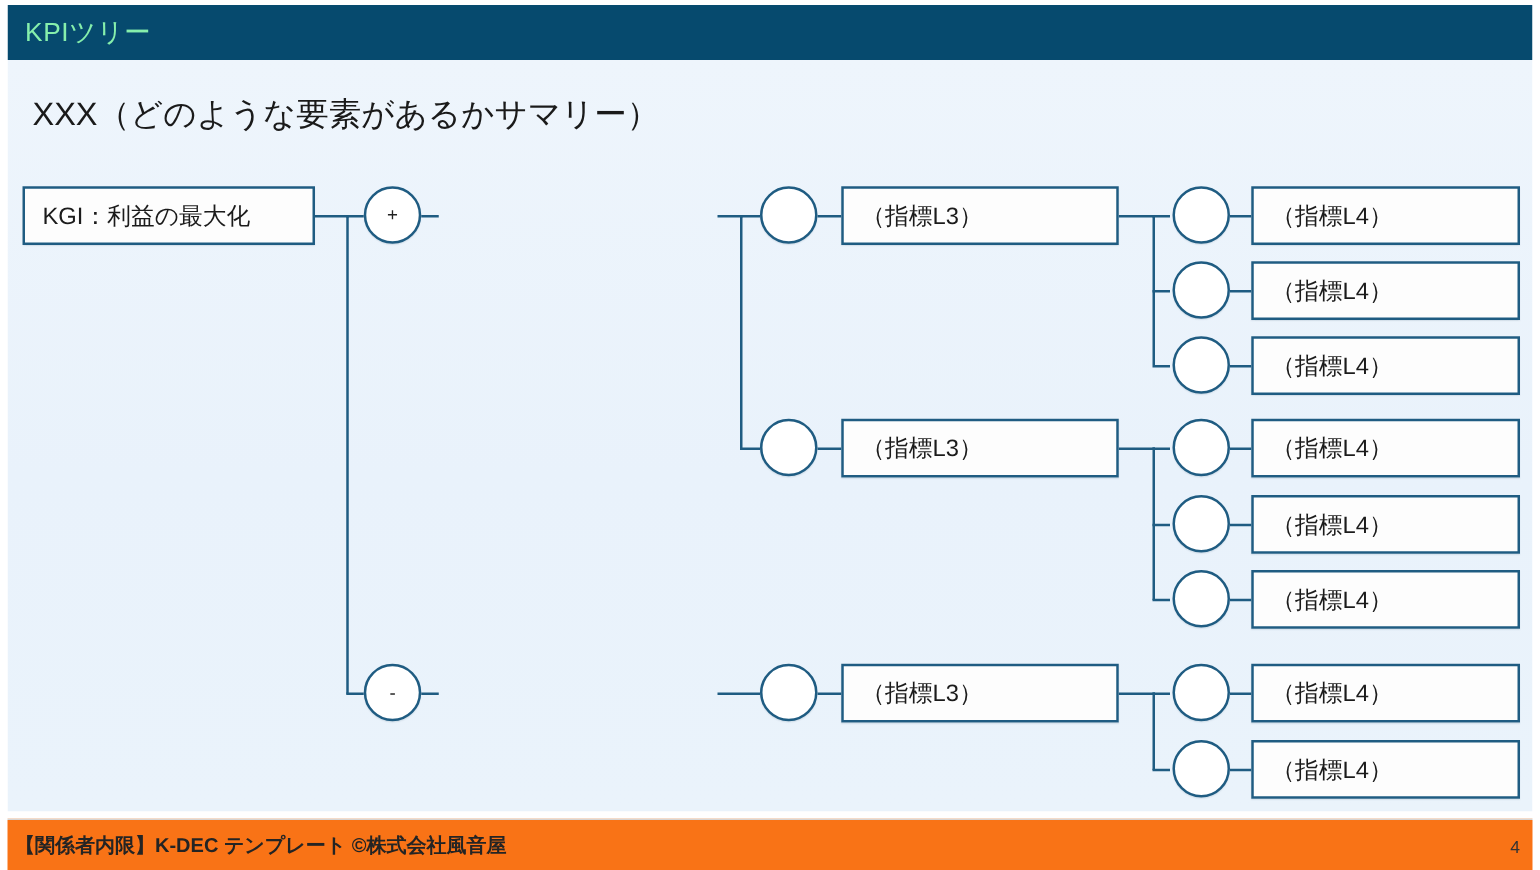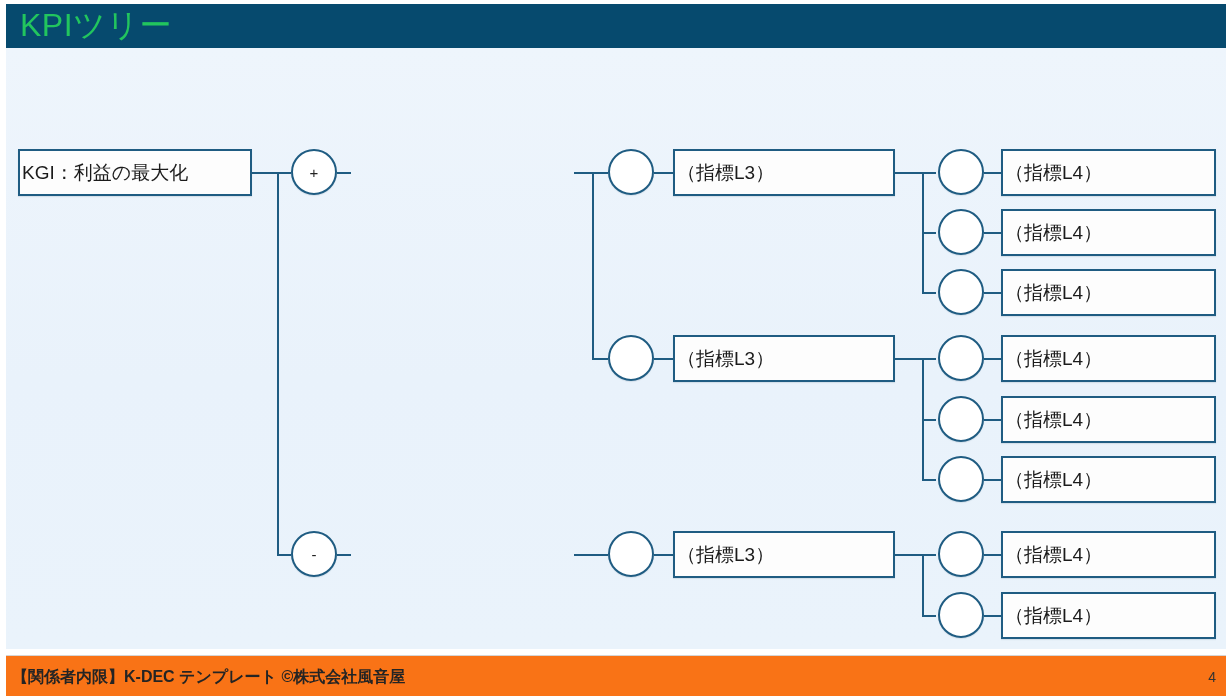"KPIツリー" .titlebar .title { color: #22c55e -> #86efac; font-size: 32px -> 21px }
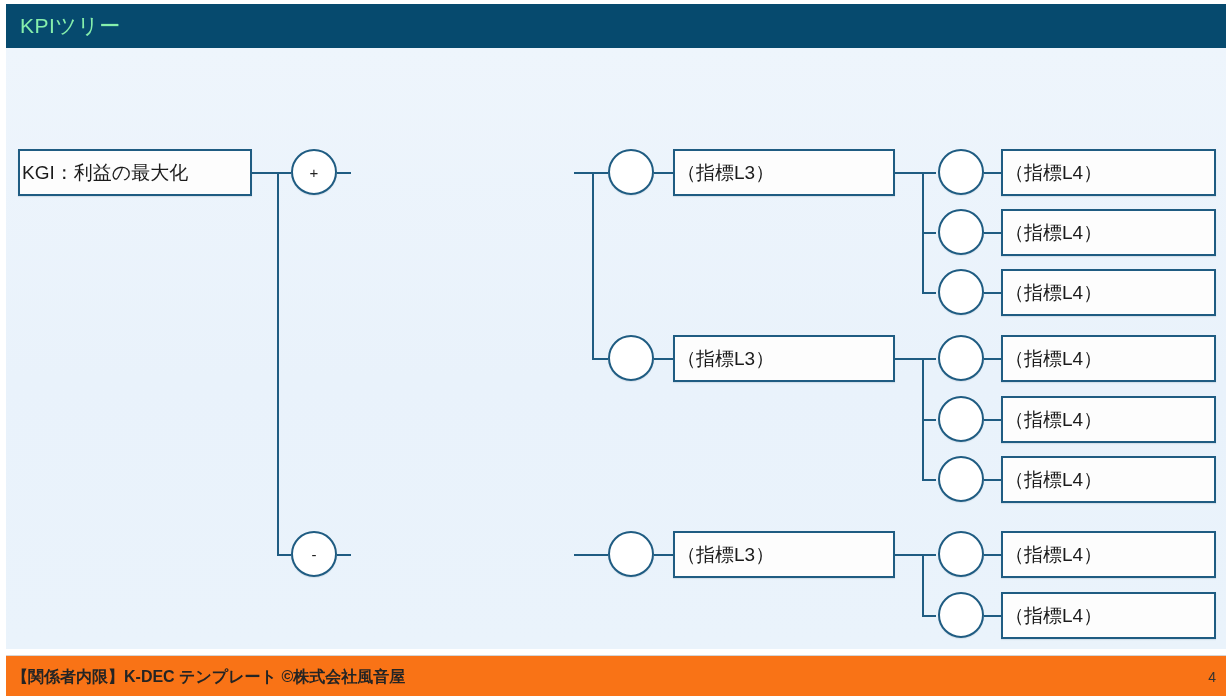"XXX（どのような要素があるかサマリー）" div.subtitle { html: none -> <div>XXX（どのような要素があるかサマリー）</div> }
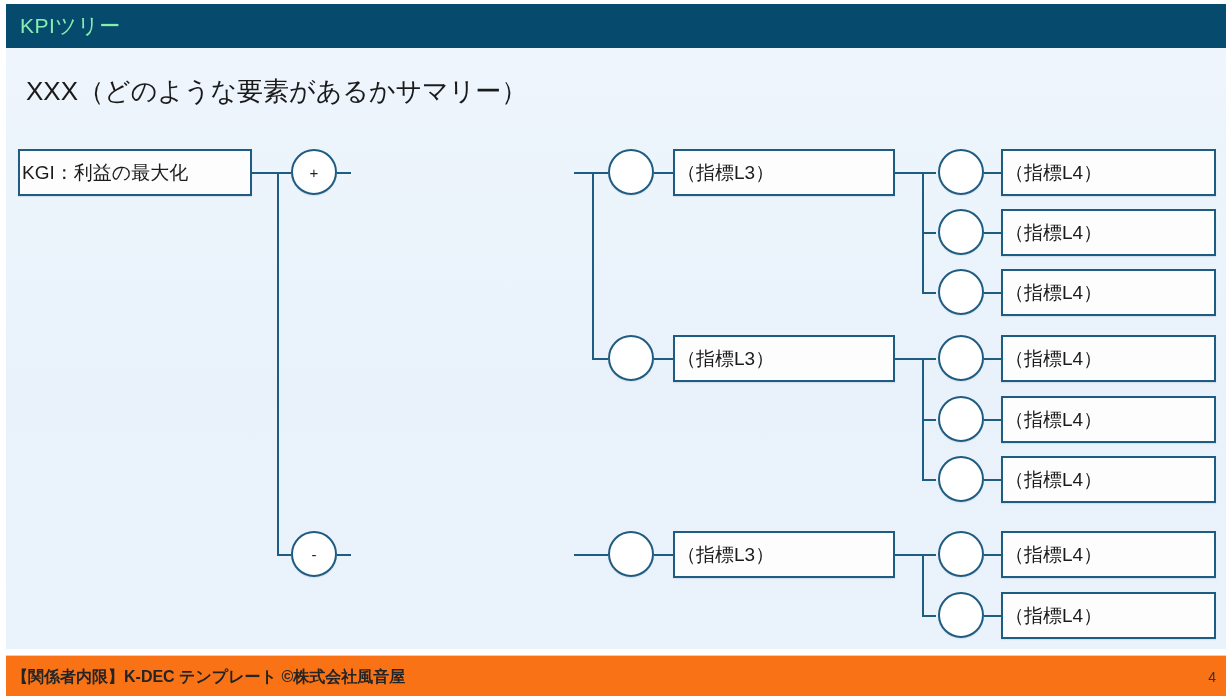"KGI：利益の最大化" .node .lbl { padding-left: 2px -> 14px }
